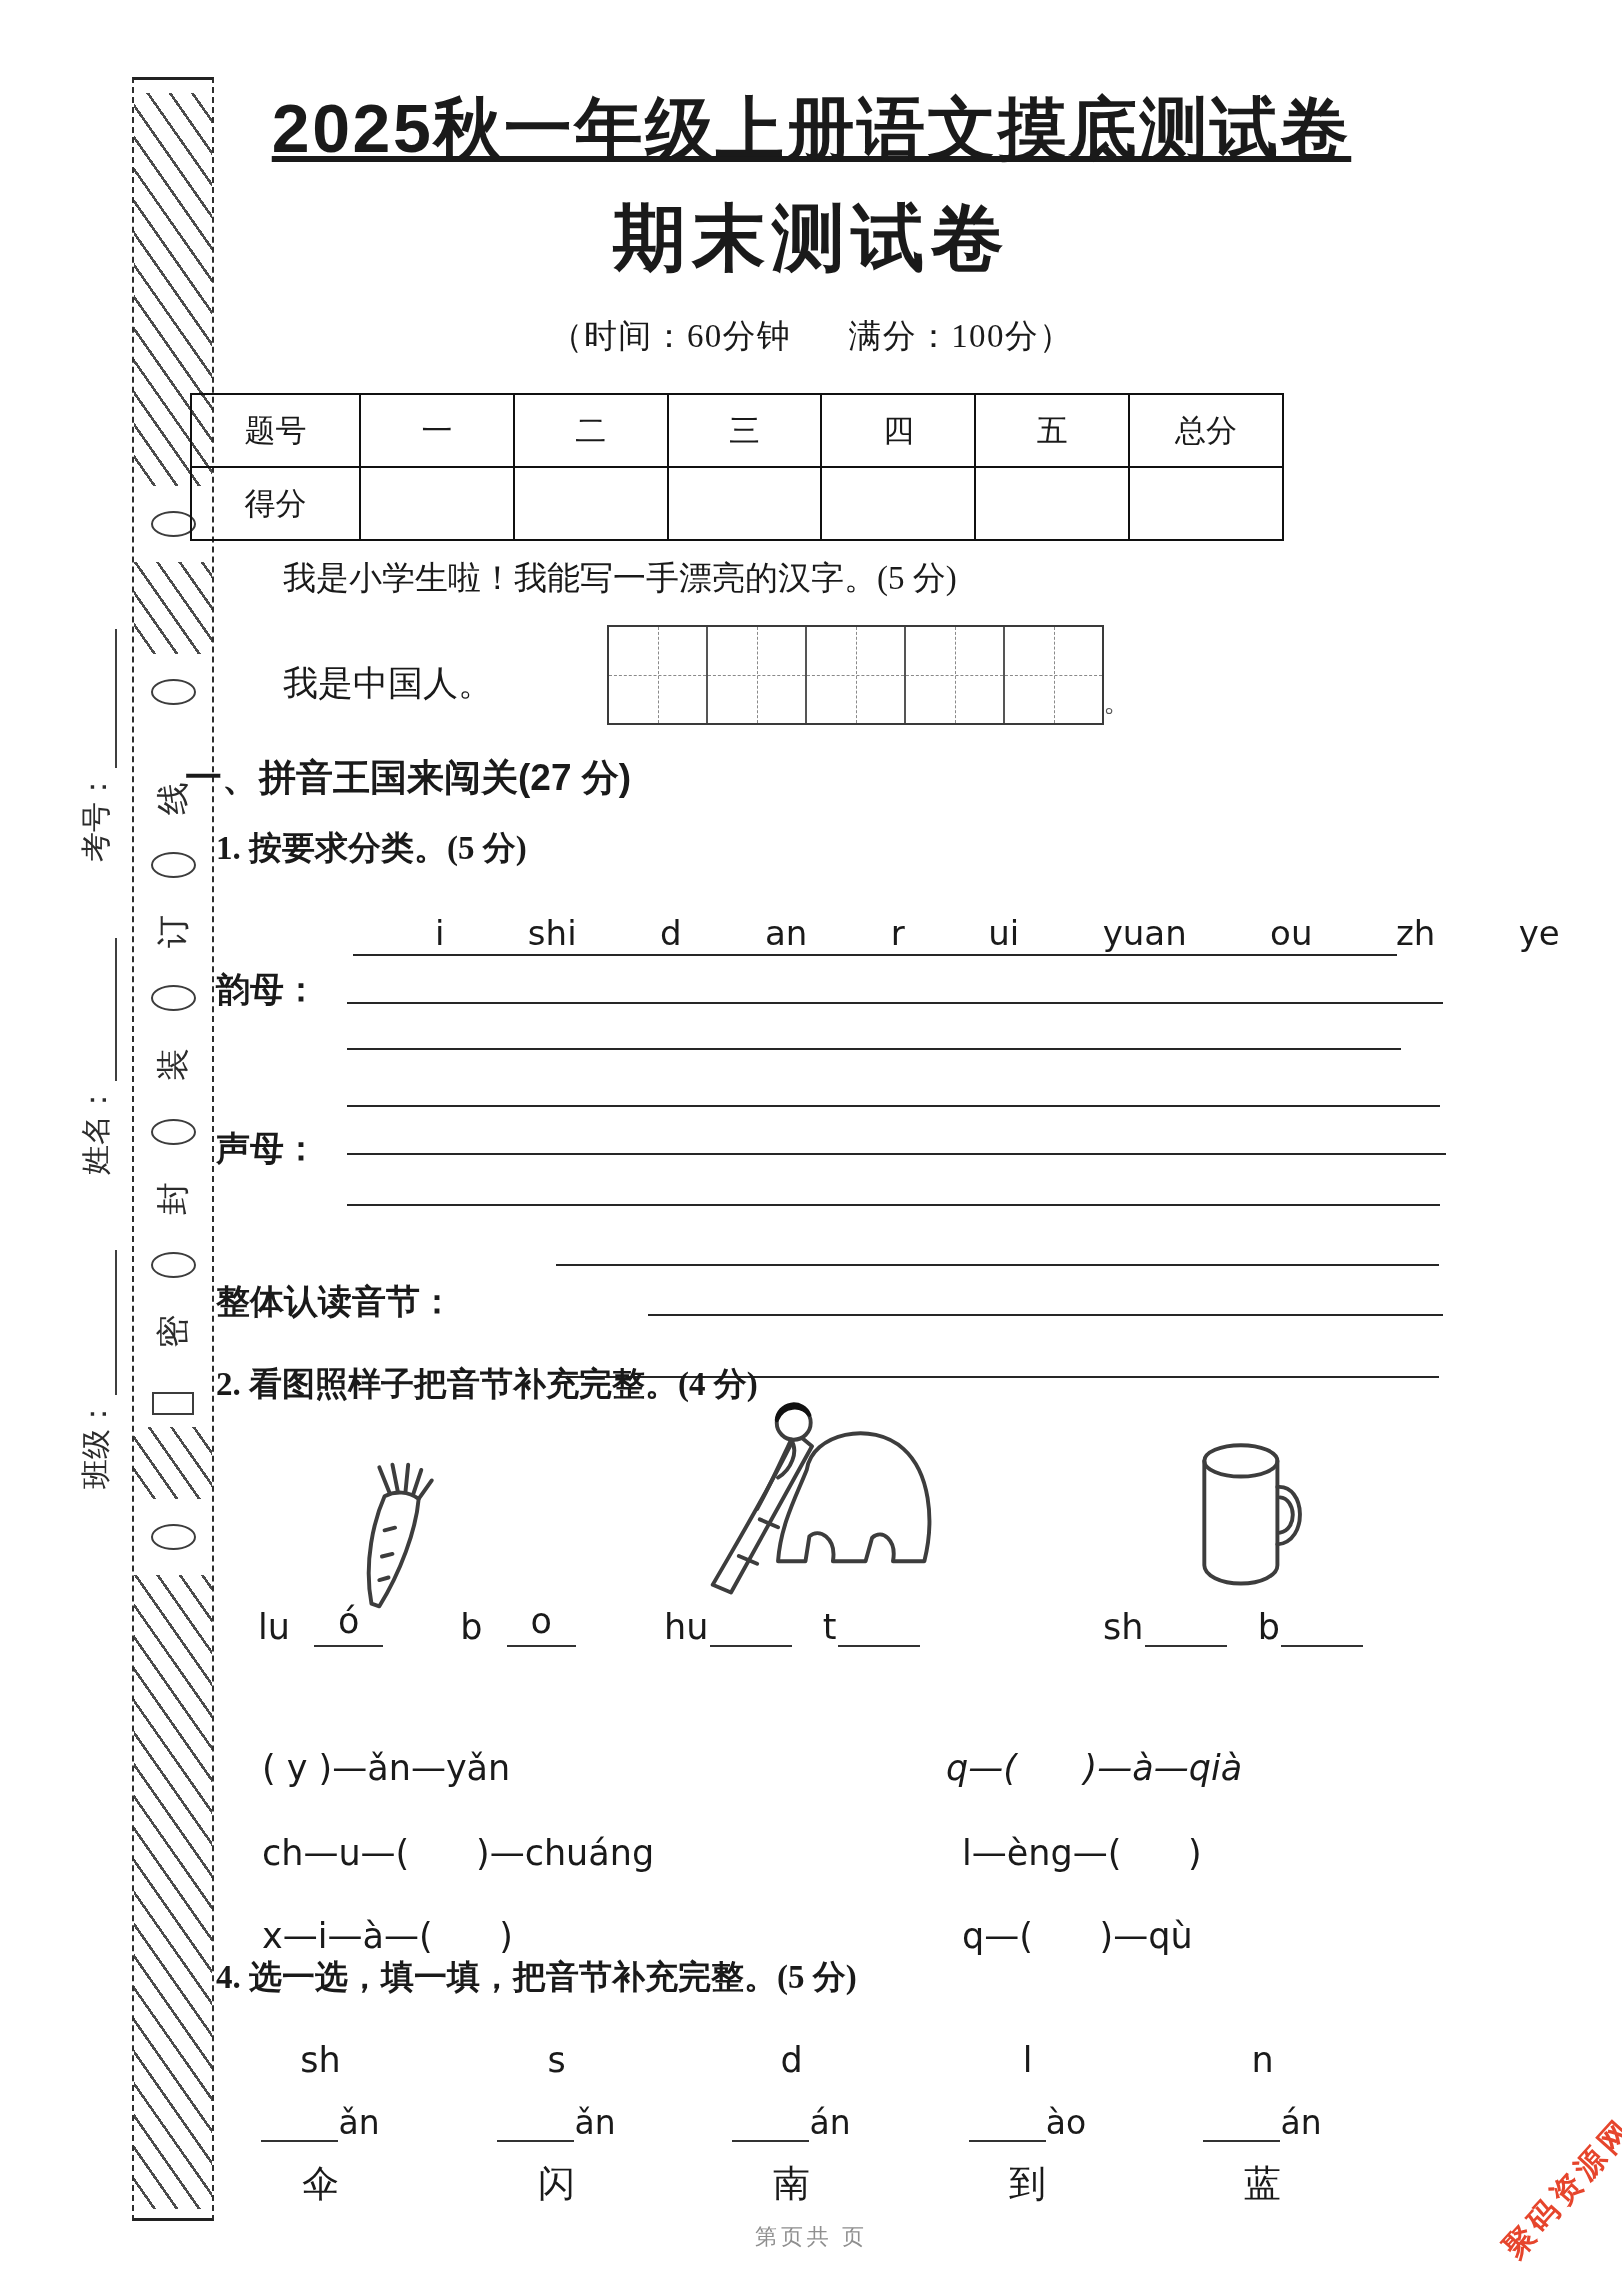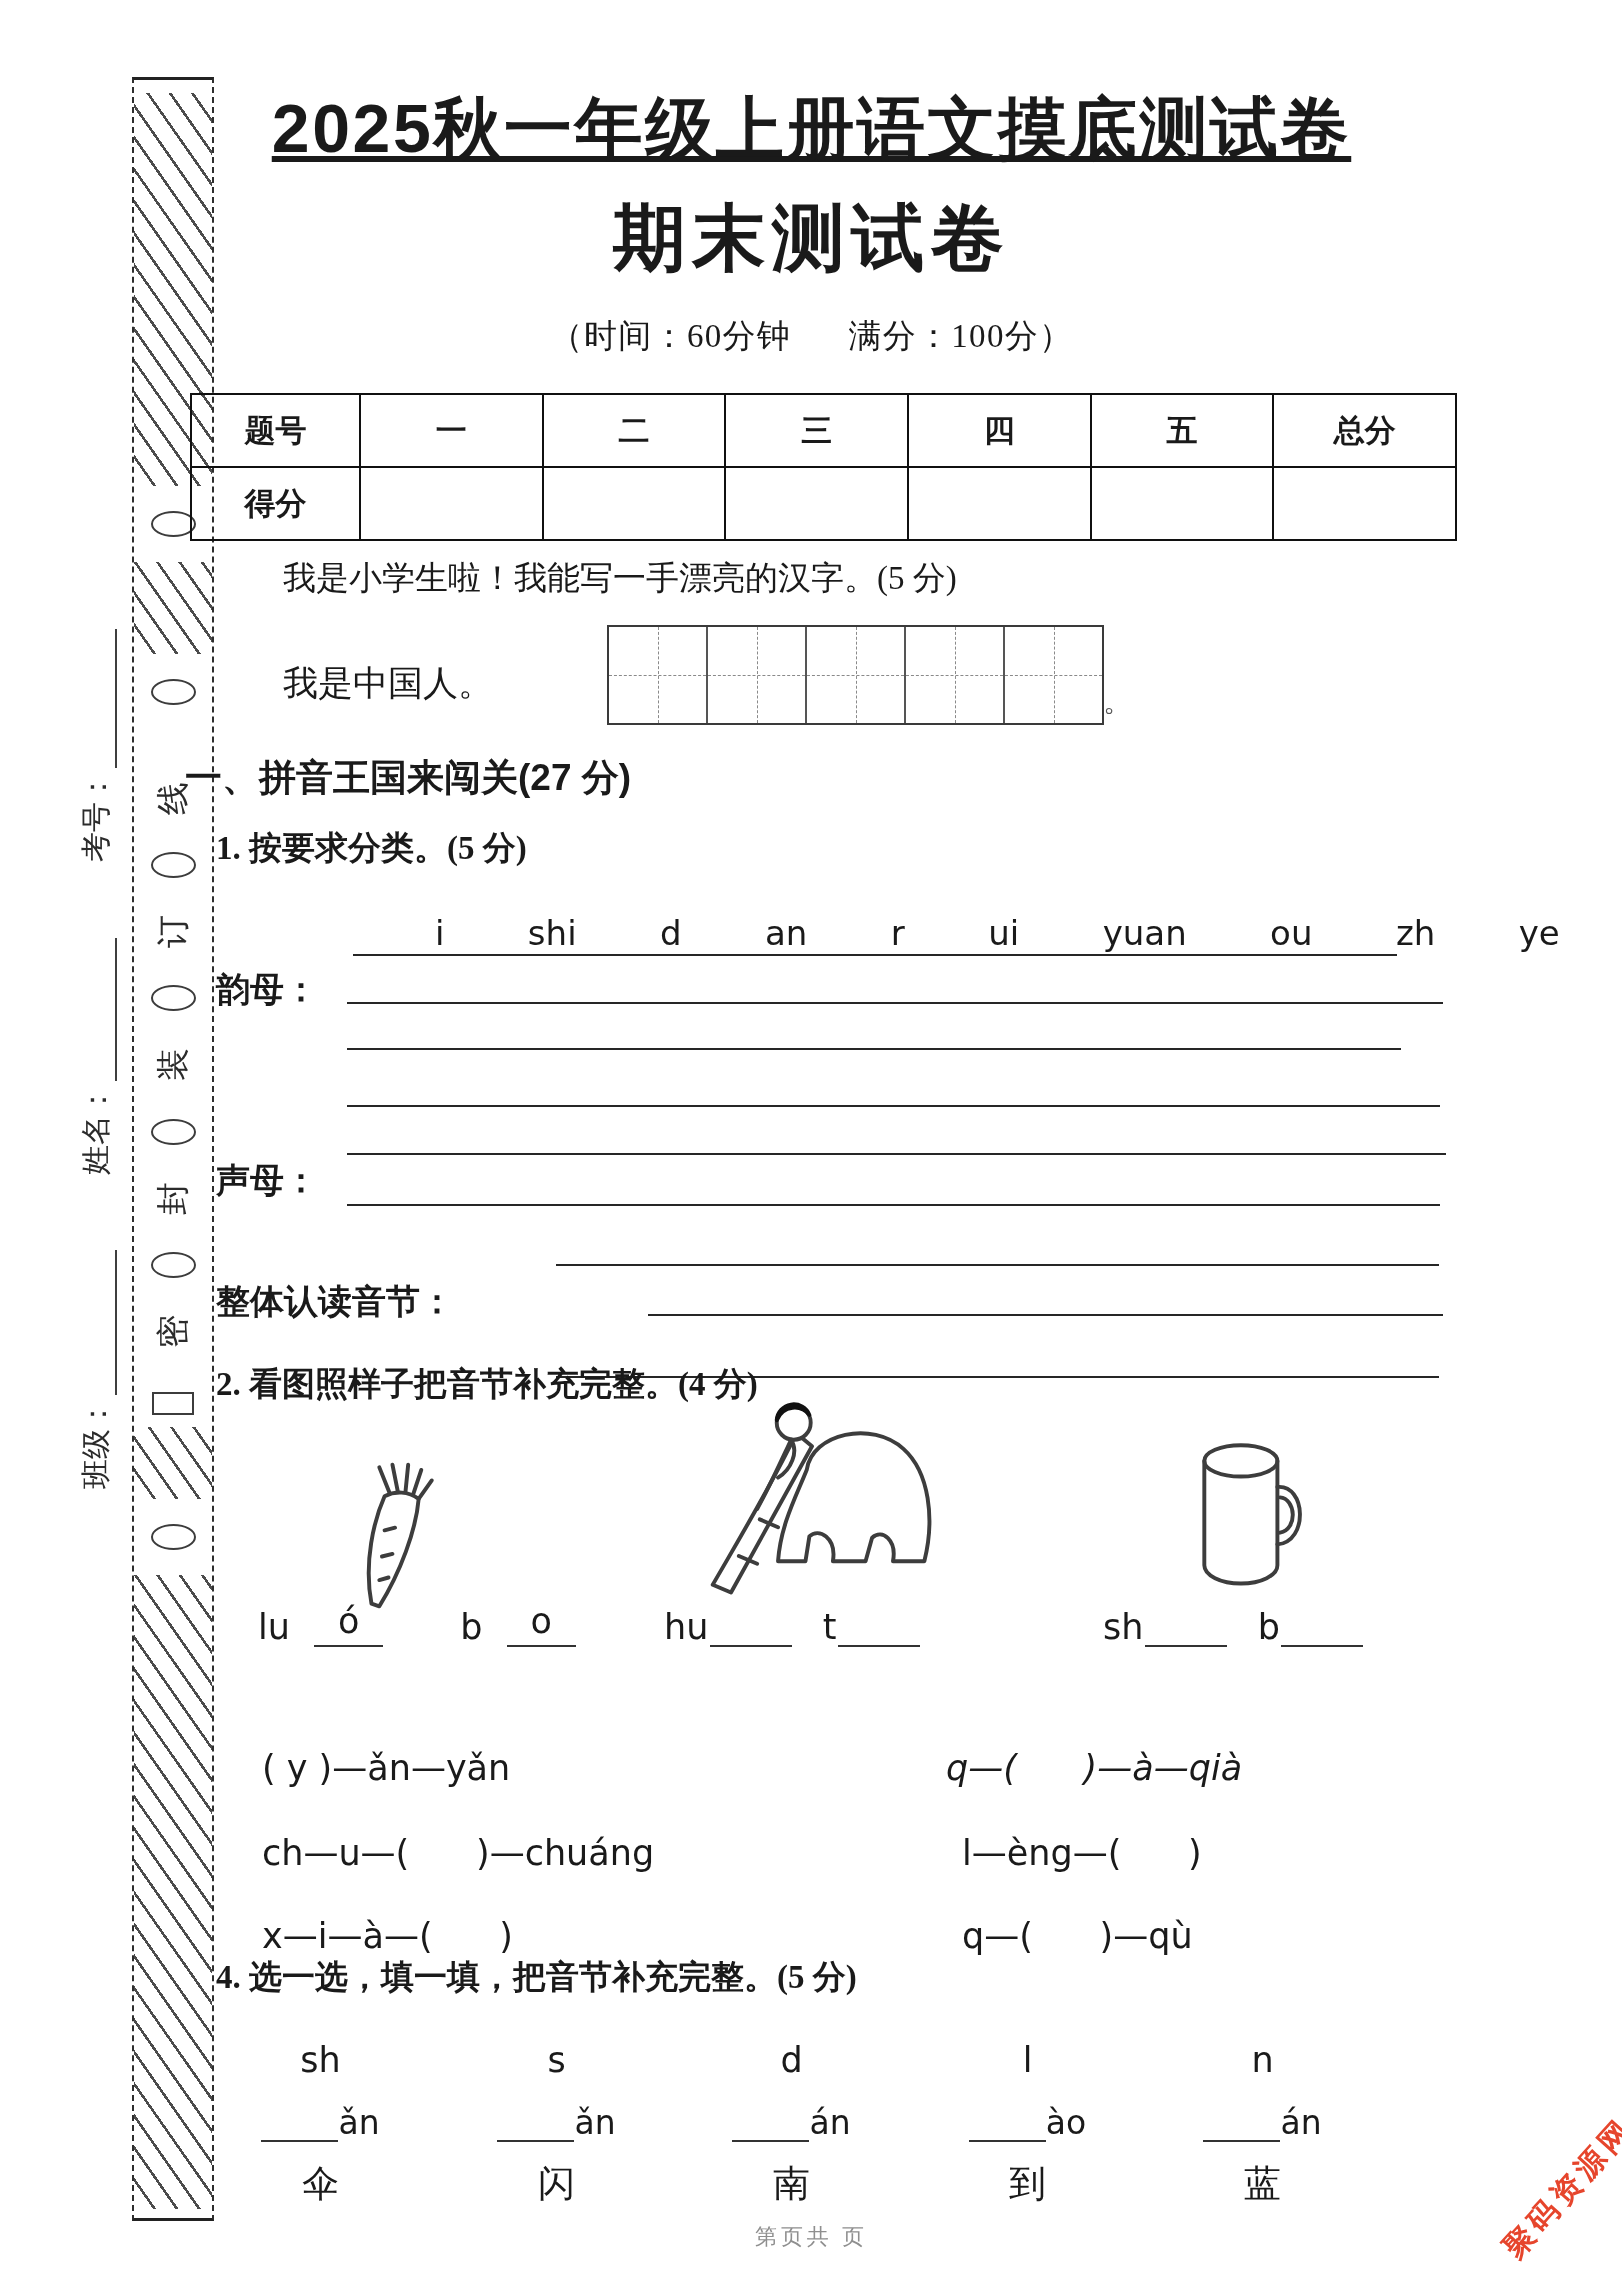"题号" .score-table { font-weight: bold -> none; width: 1267px -> 1094px }
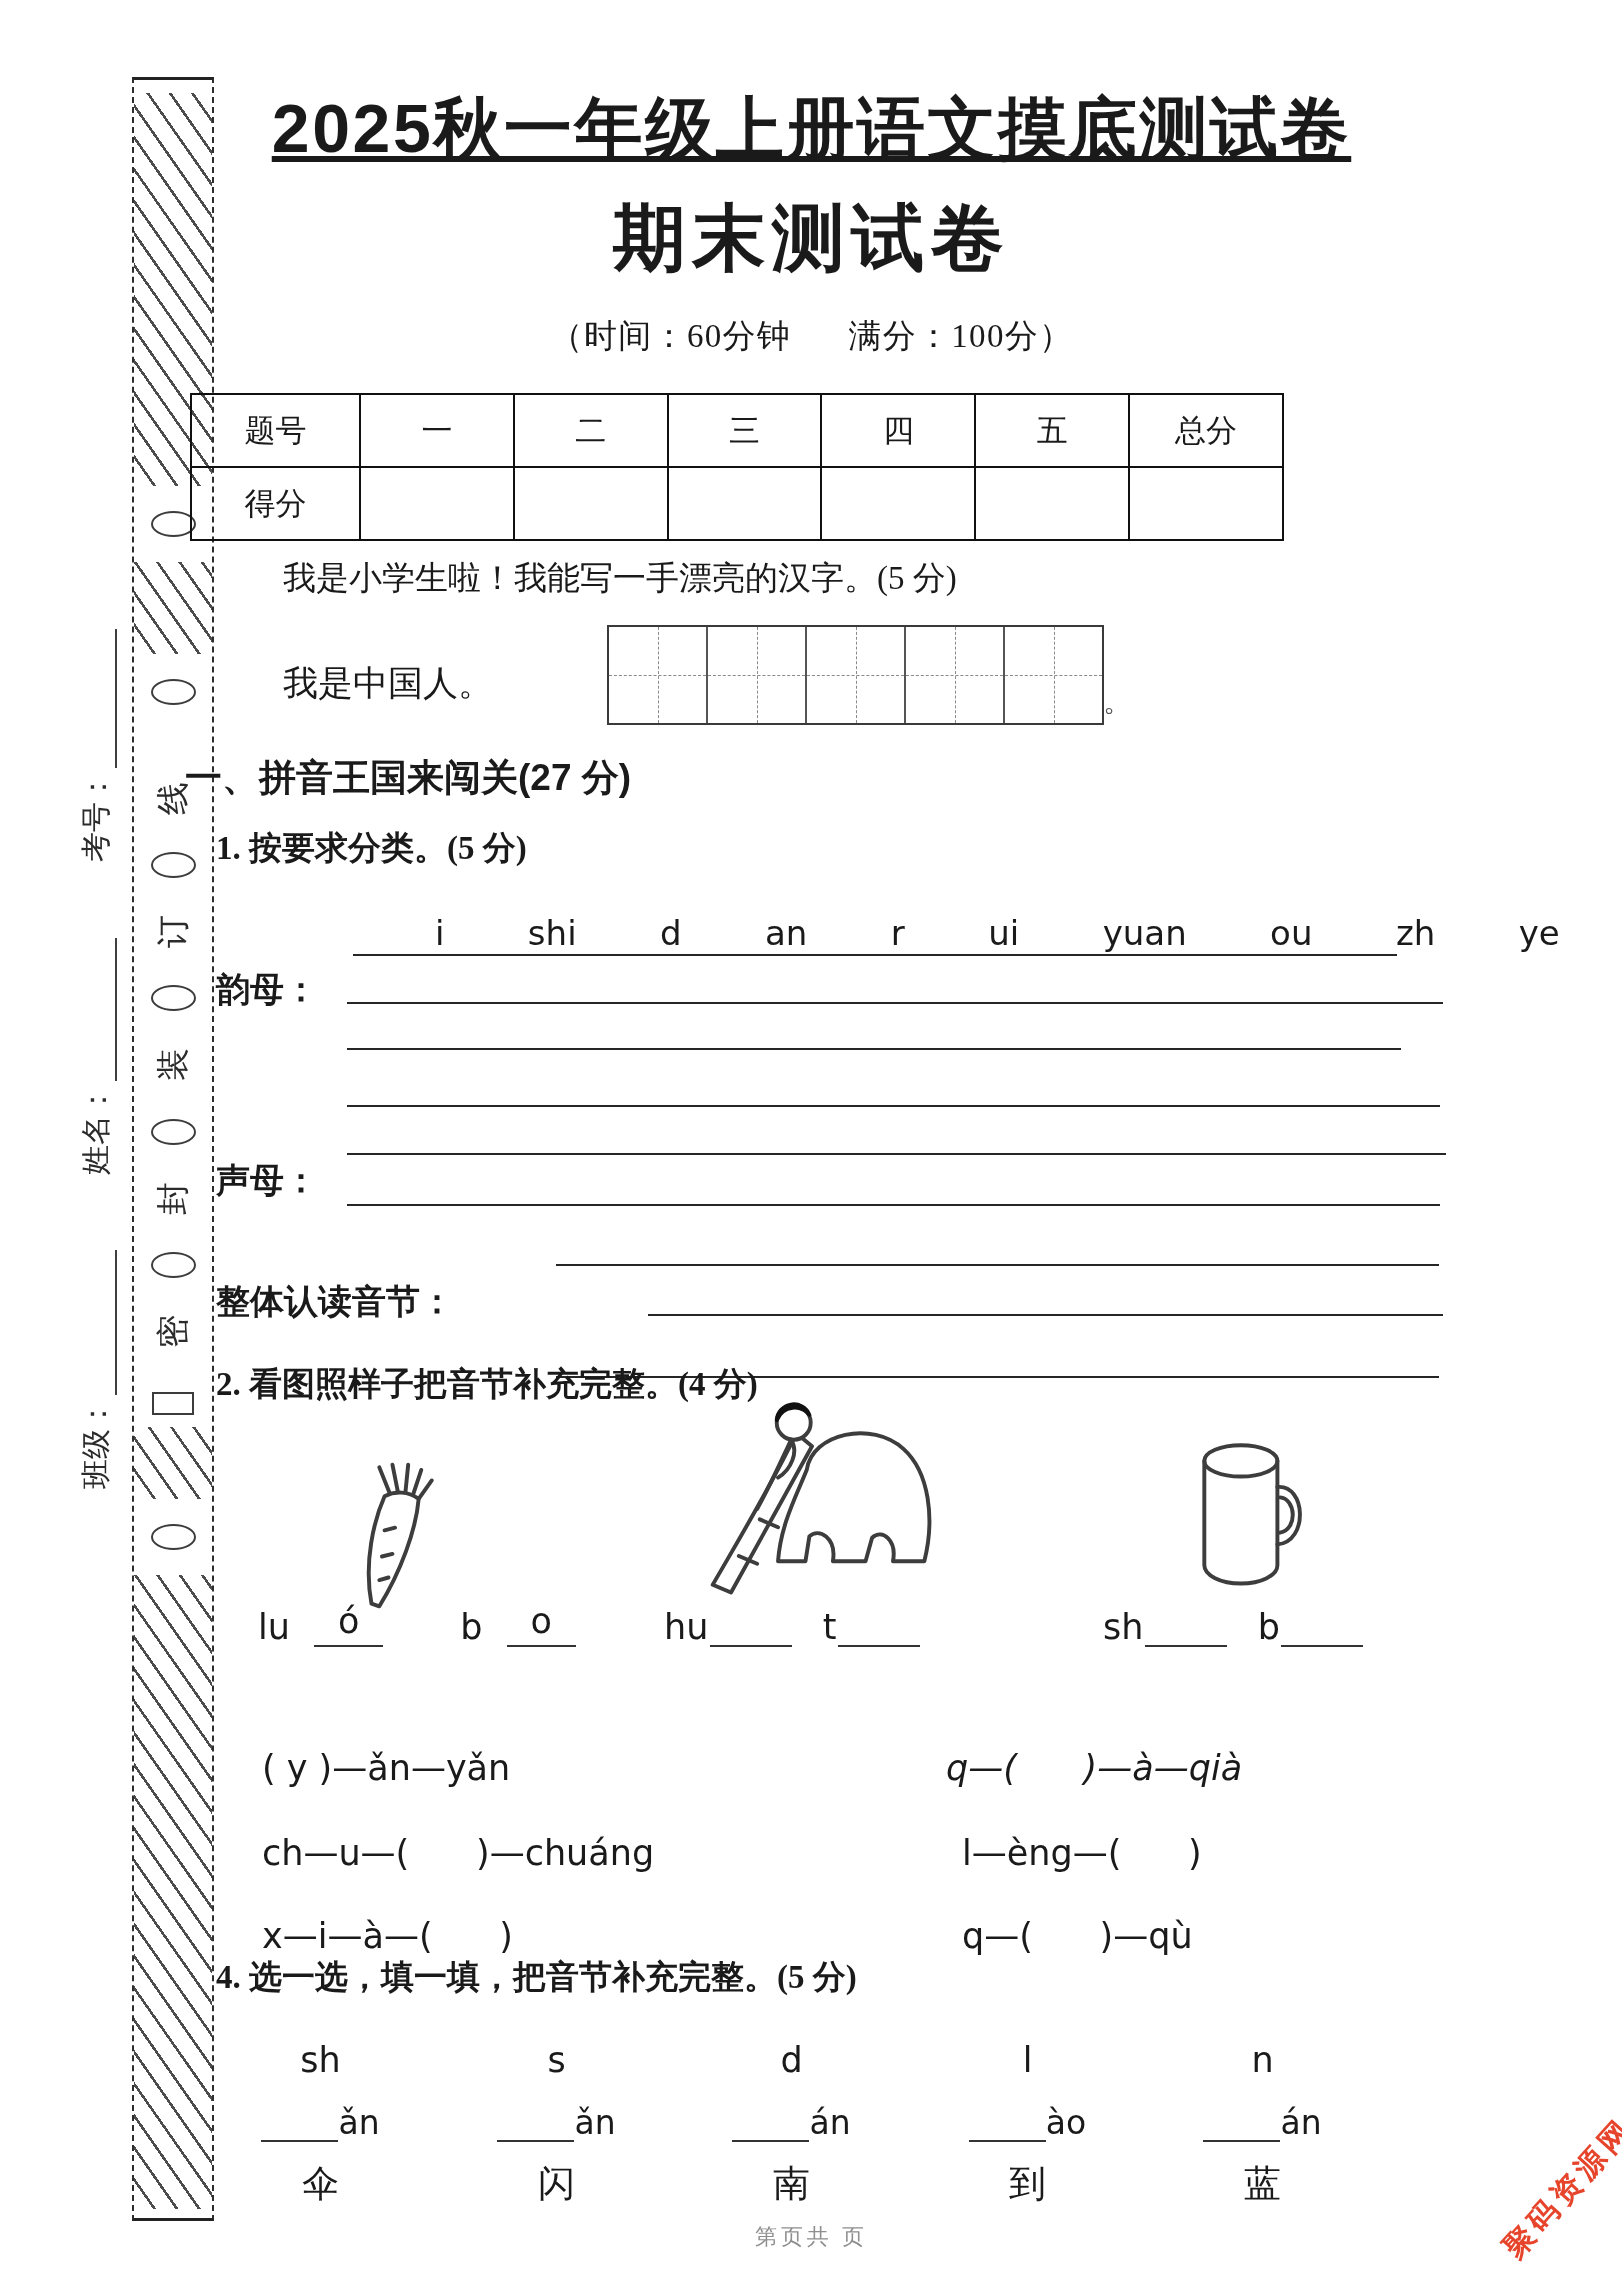"声母：" div.abs { top: 1158px -> 1126px }
